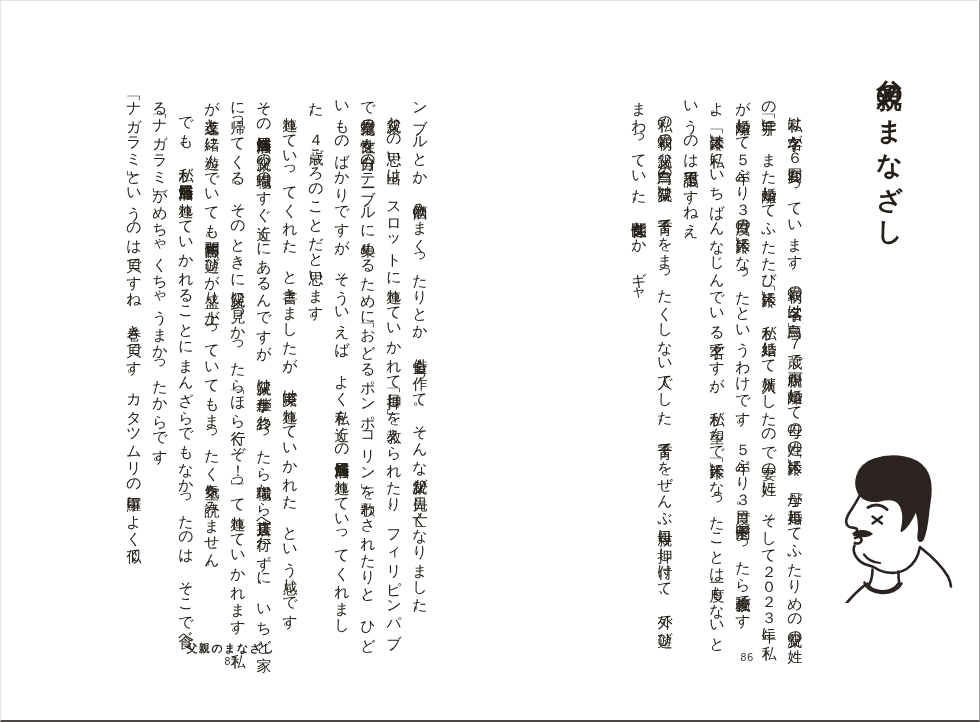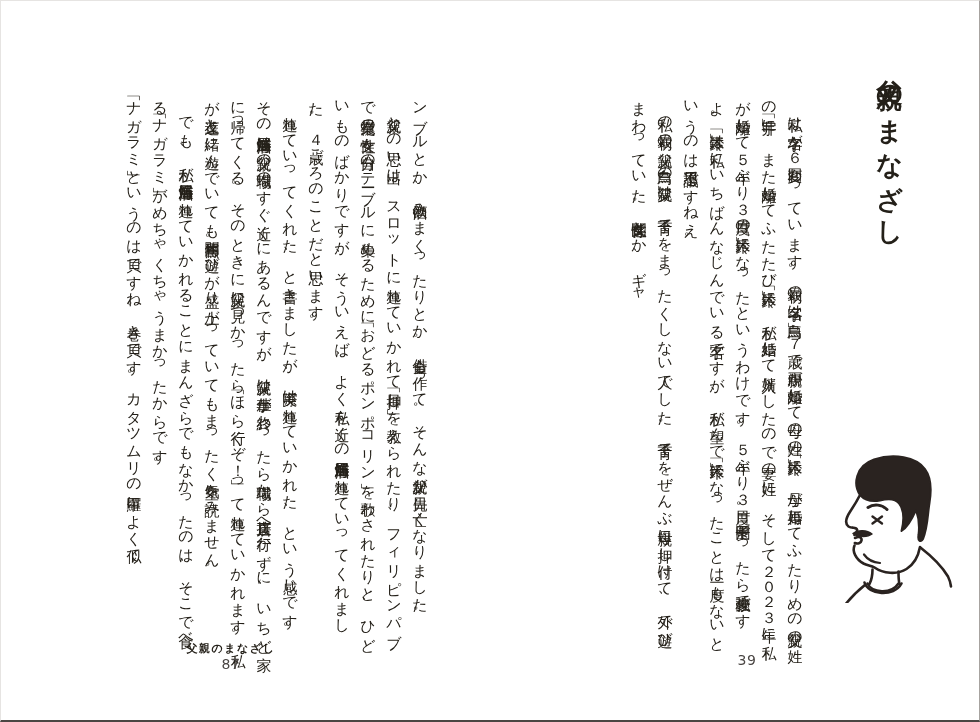"87" .pagenum { font-size: 14px -> 10px }
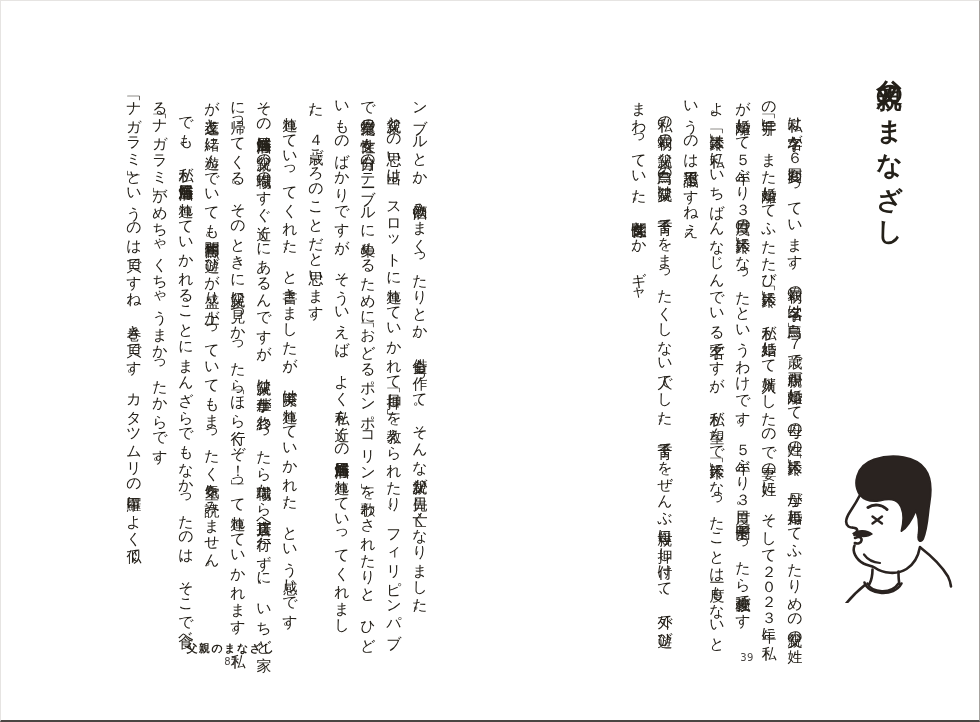"39" div.pagenum { text: 39 -> 86 }
